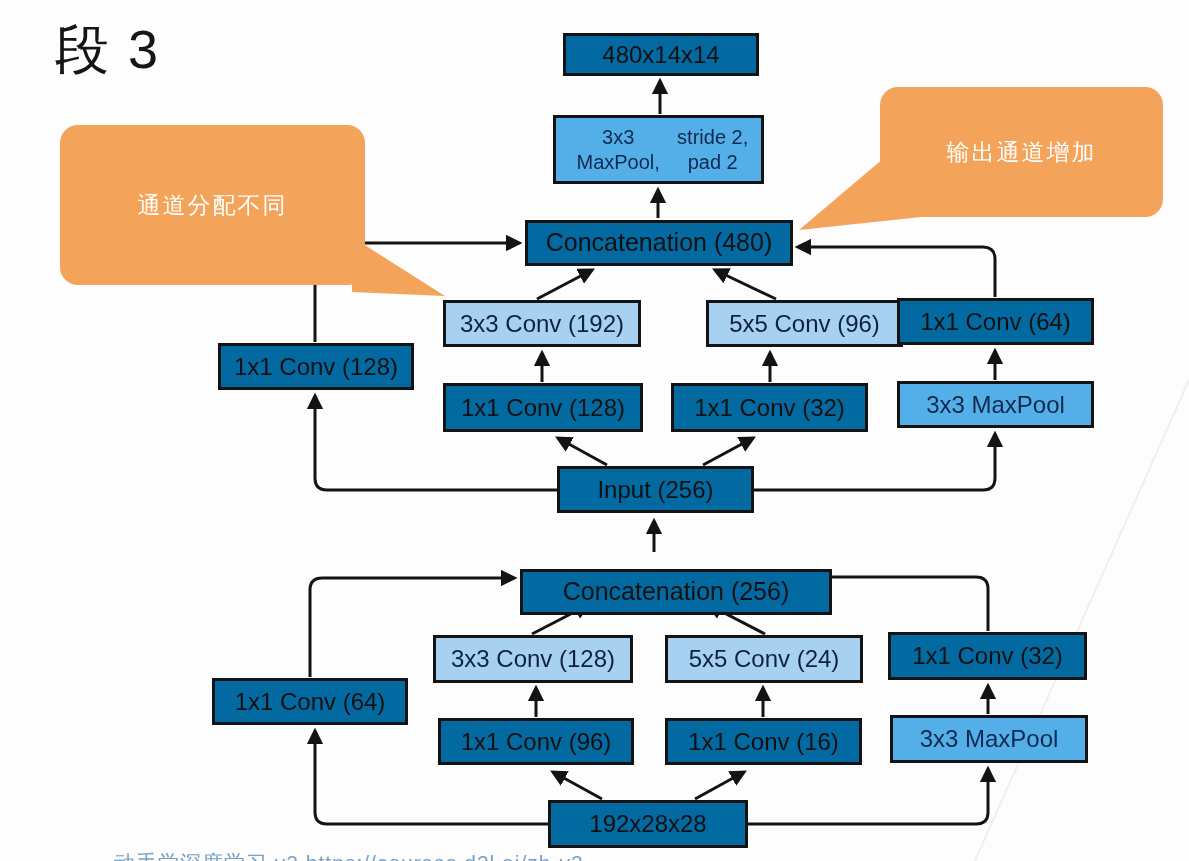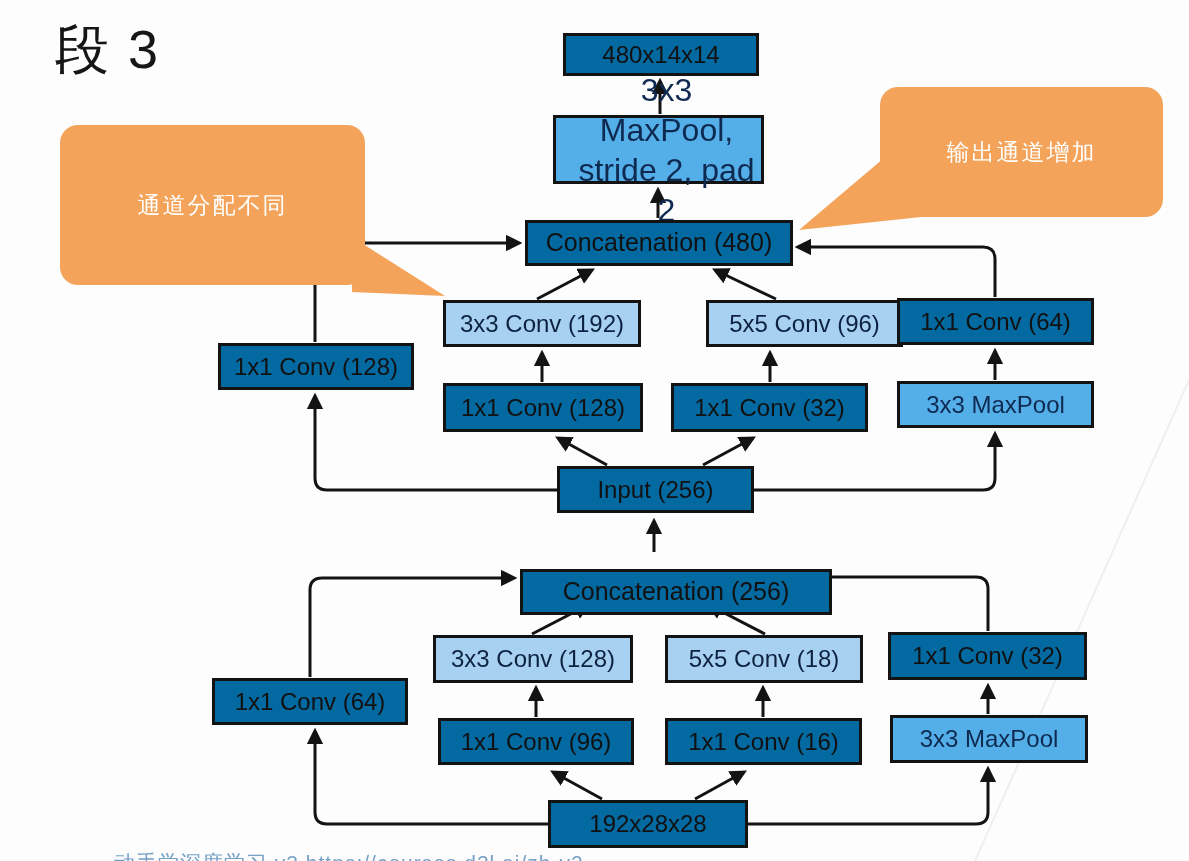"3x3 MaxPool," .node.twoline { flex-direction: column -> none; font-size: 32px -> 20px }
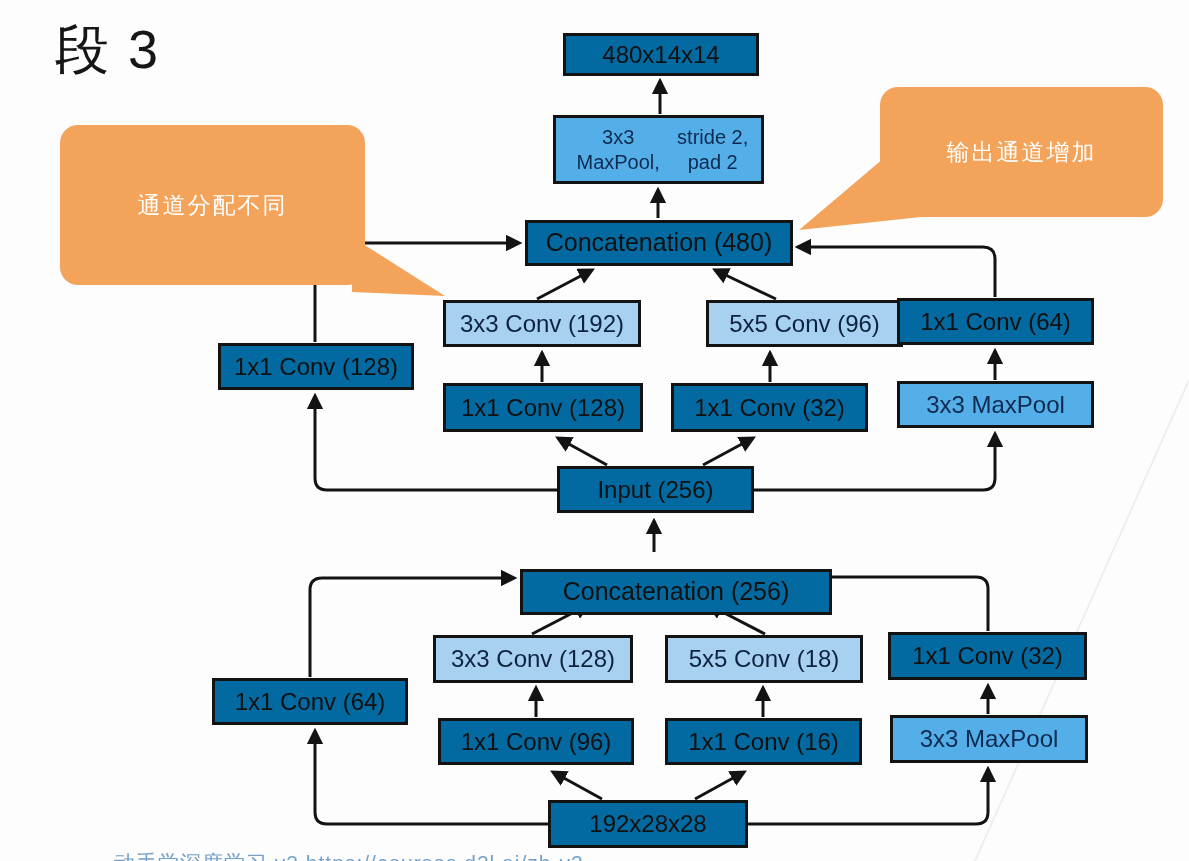"5x5 Conv (18)" div.node { text: 18 -> 24 }
